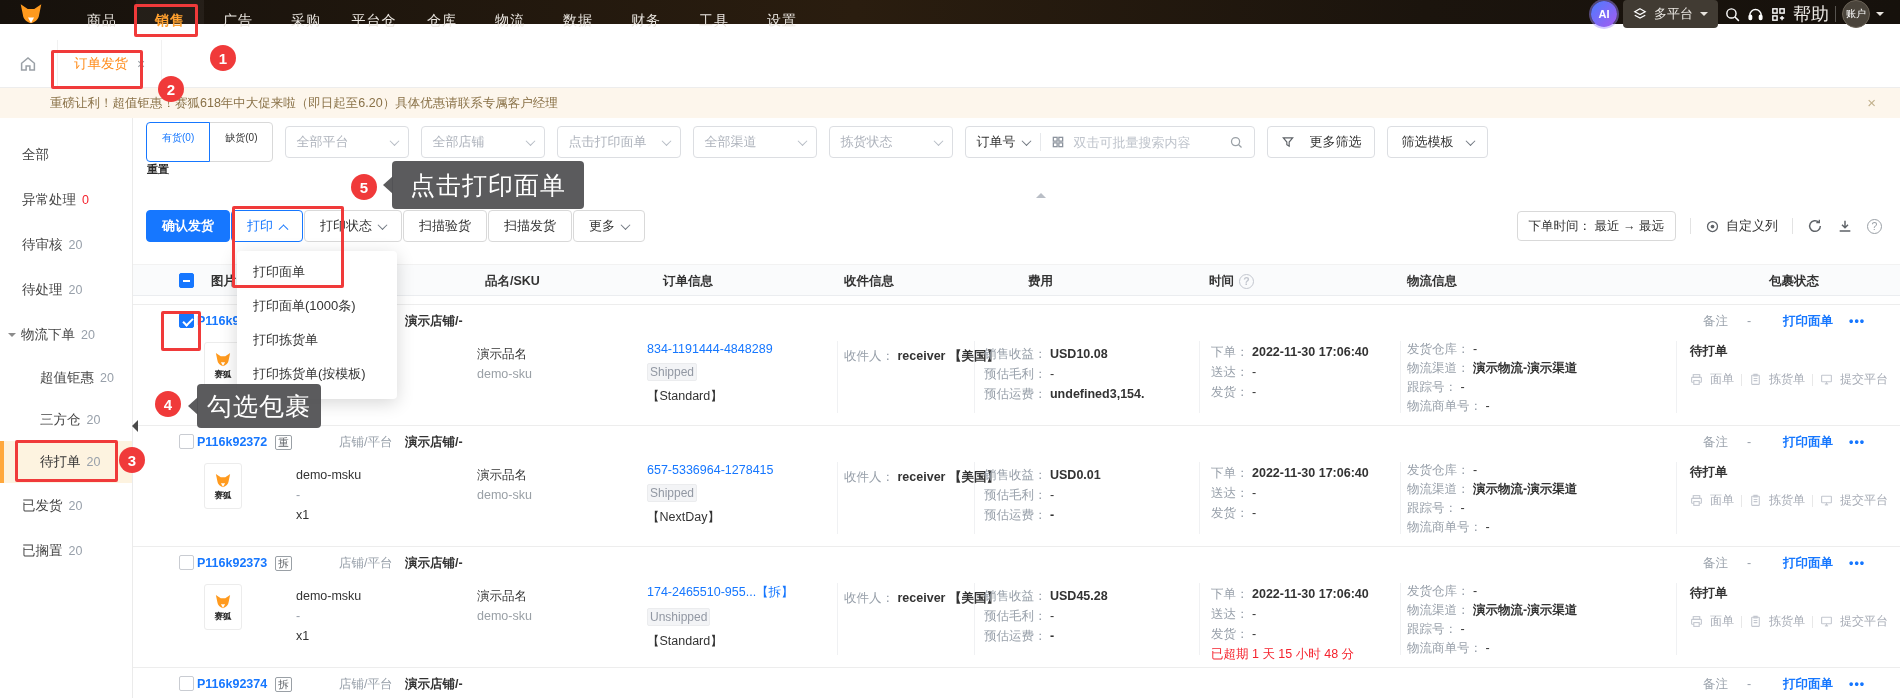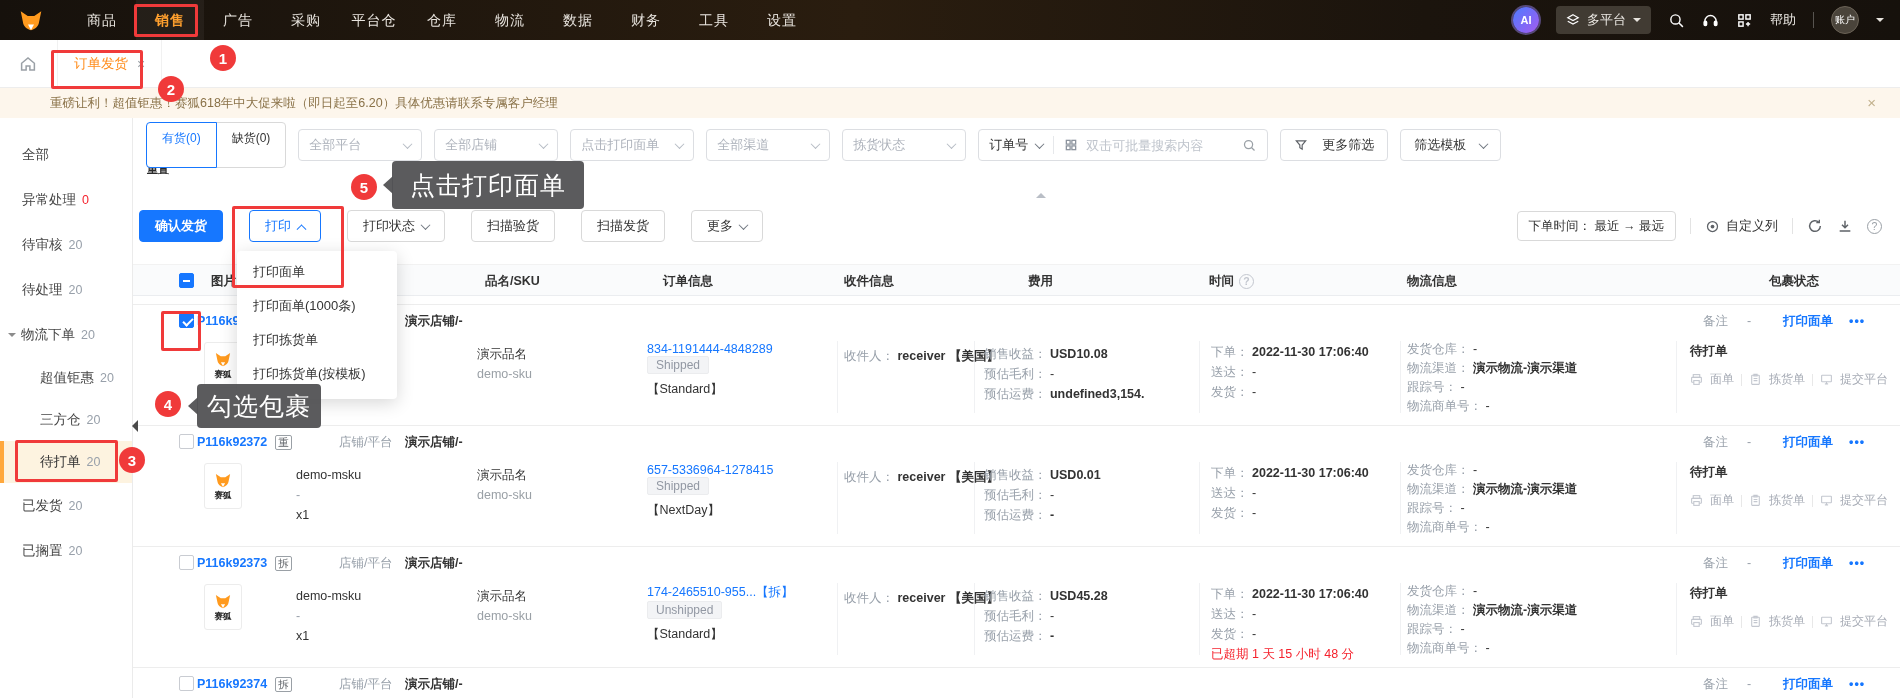"商品" .topnav { align-items: center -> flex-start; height: 40px -> 24px }
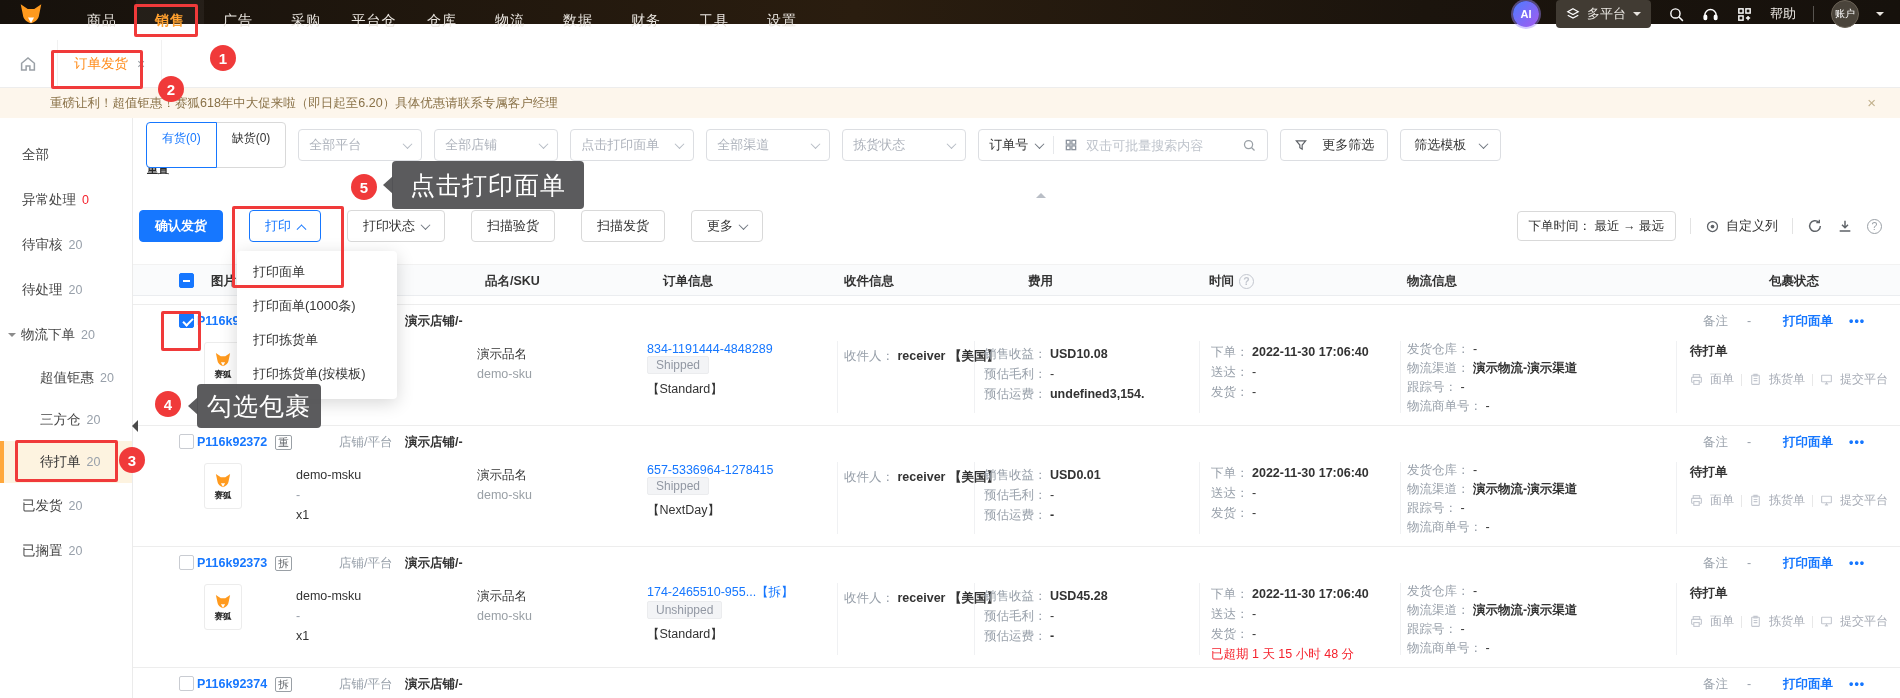"AI" .nav-right { gap: 17px -> 6px }
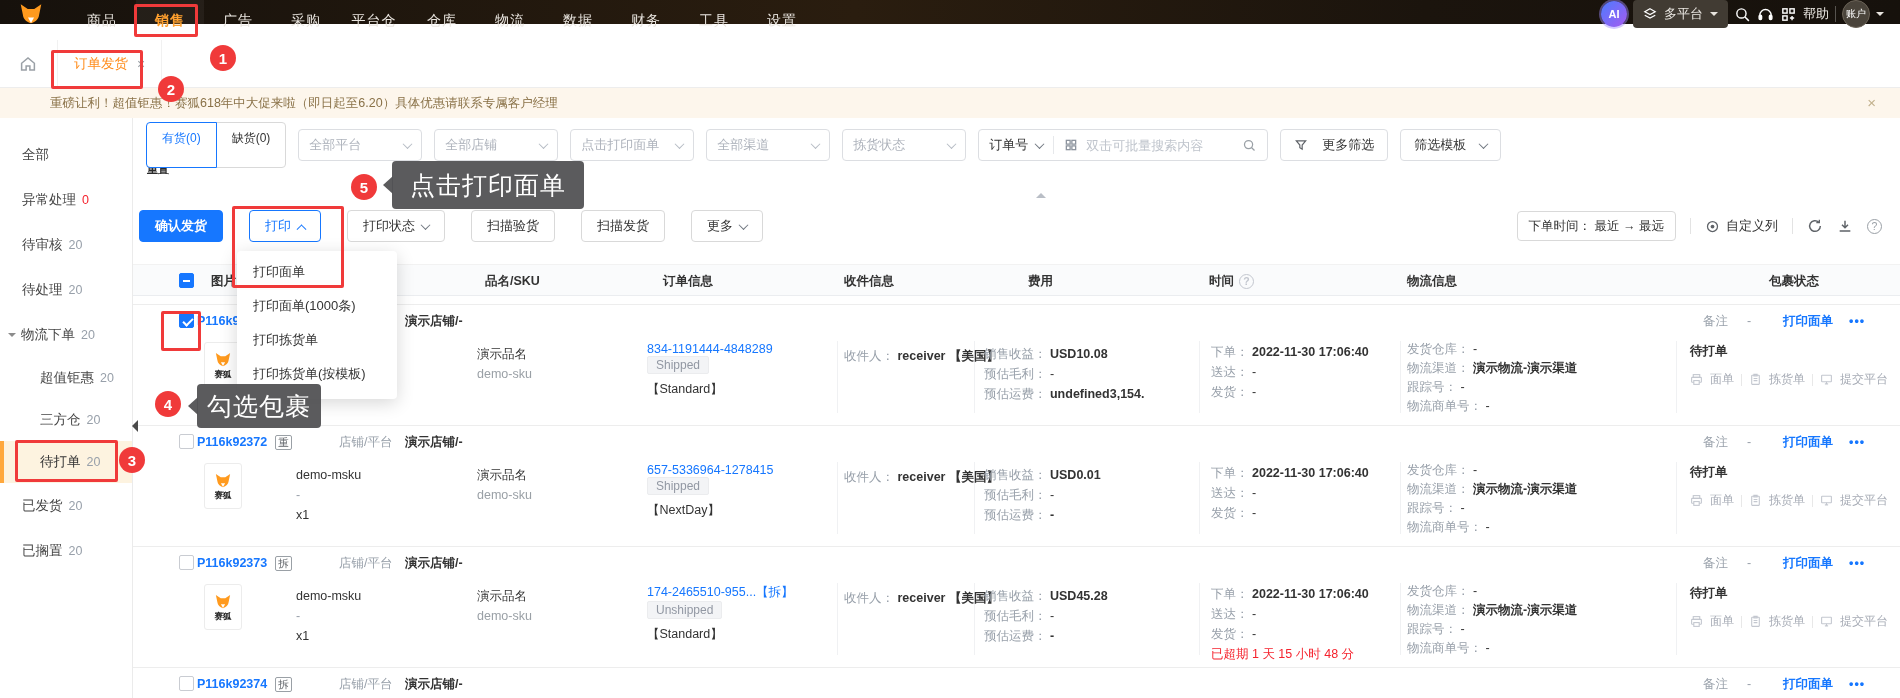"帮助" .tn-help { font-size: 13px -> 18px }
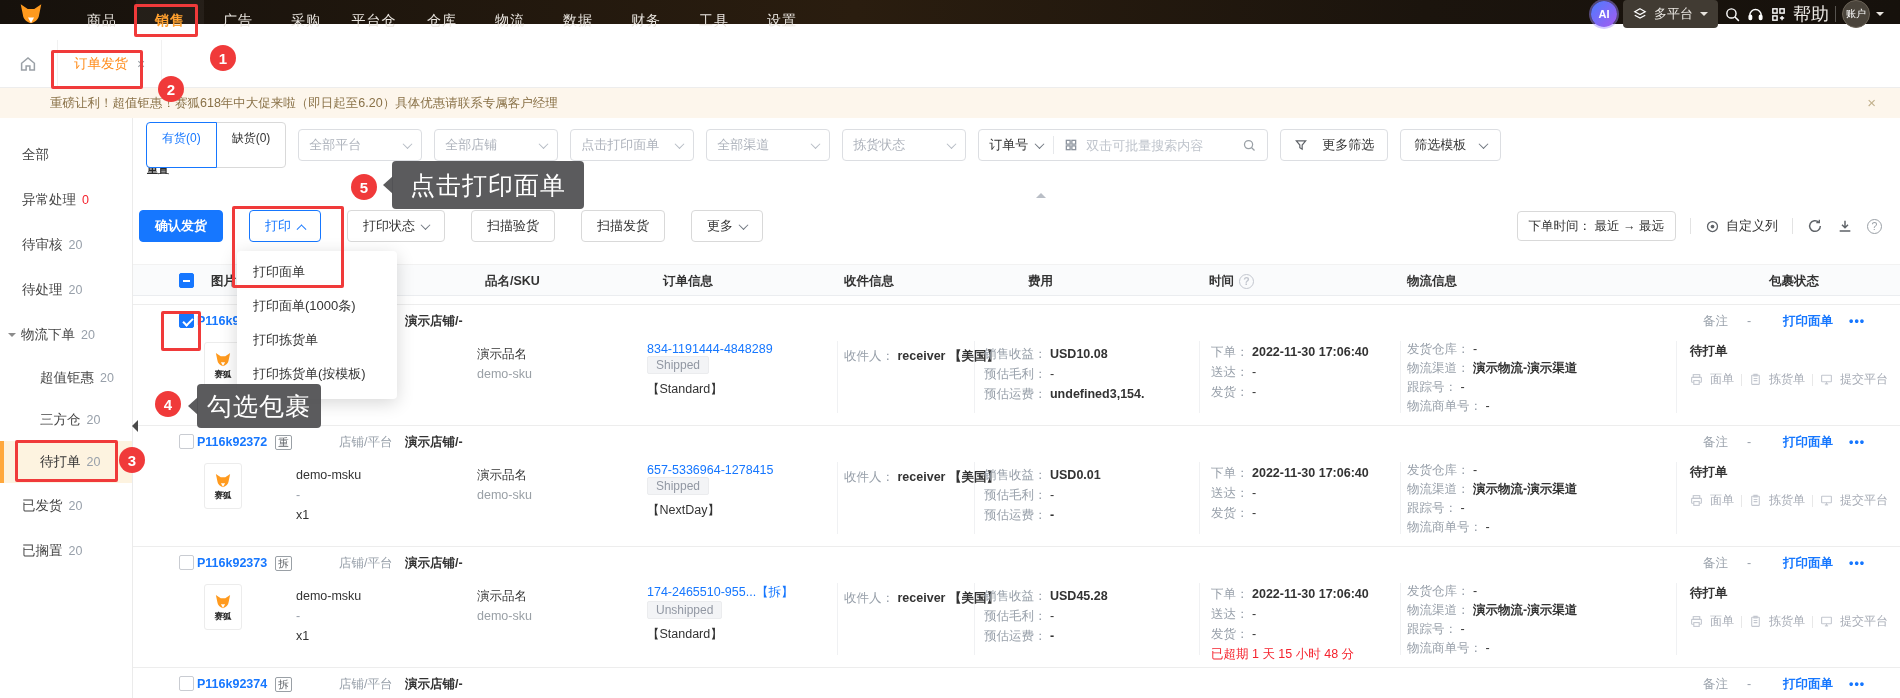"有货(0)" .seg-btn { font-size: 12px -> 10px; height: 46px -> 40px }
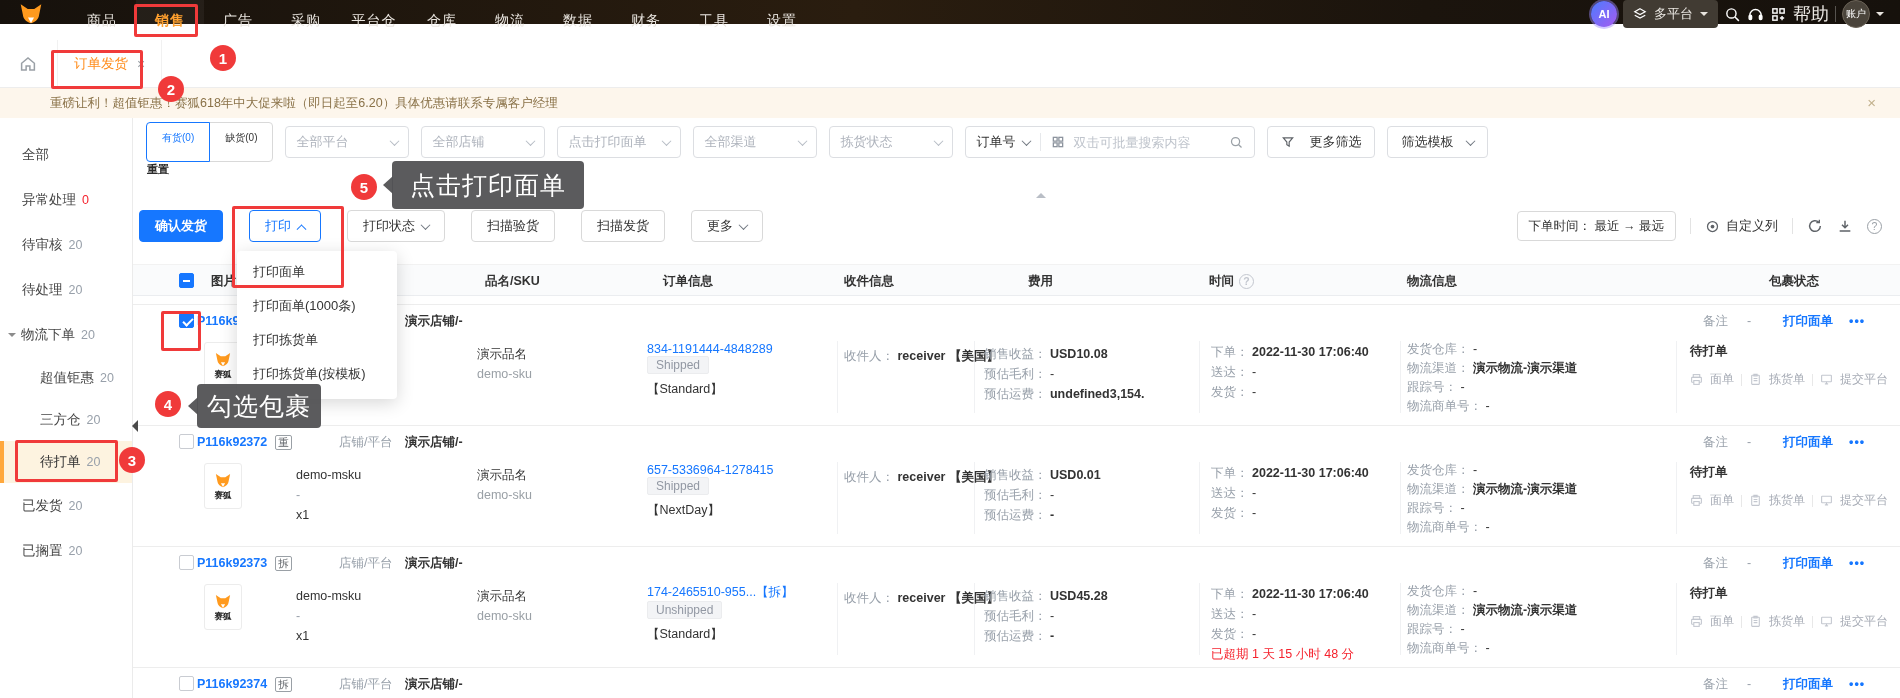"确认发货" .toolbar { gap: 26px -> 1px; left: 6px -> 13px }
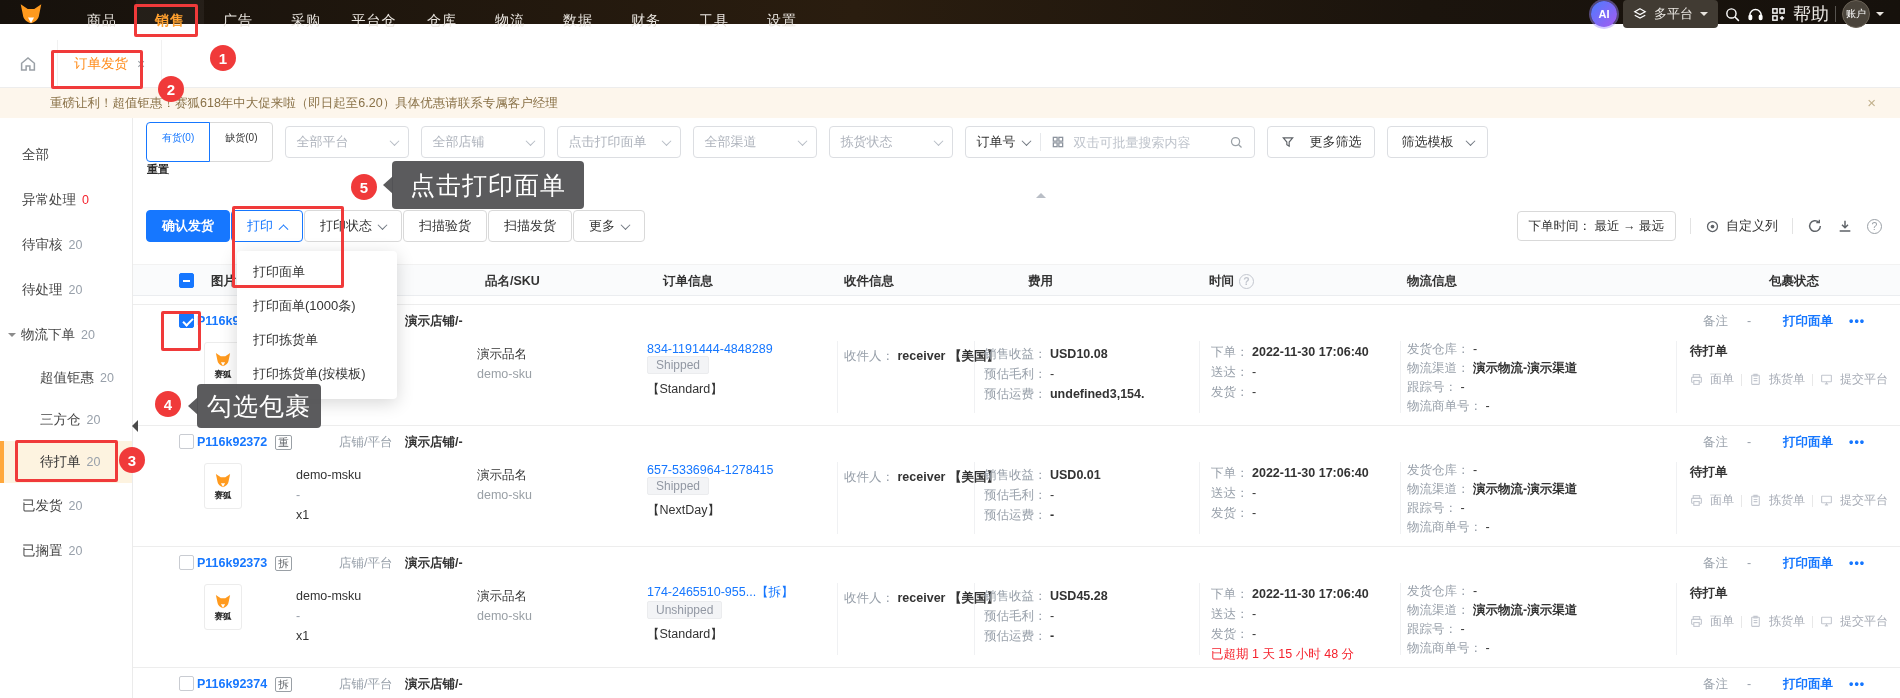"Shipped" .o-tag { margin-top: none -> 7px; padding: 1px 8px -> 1px 2px }
